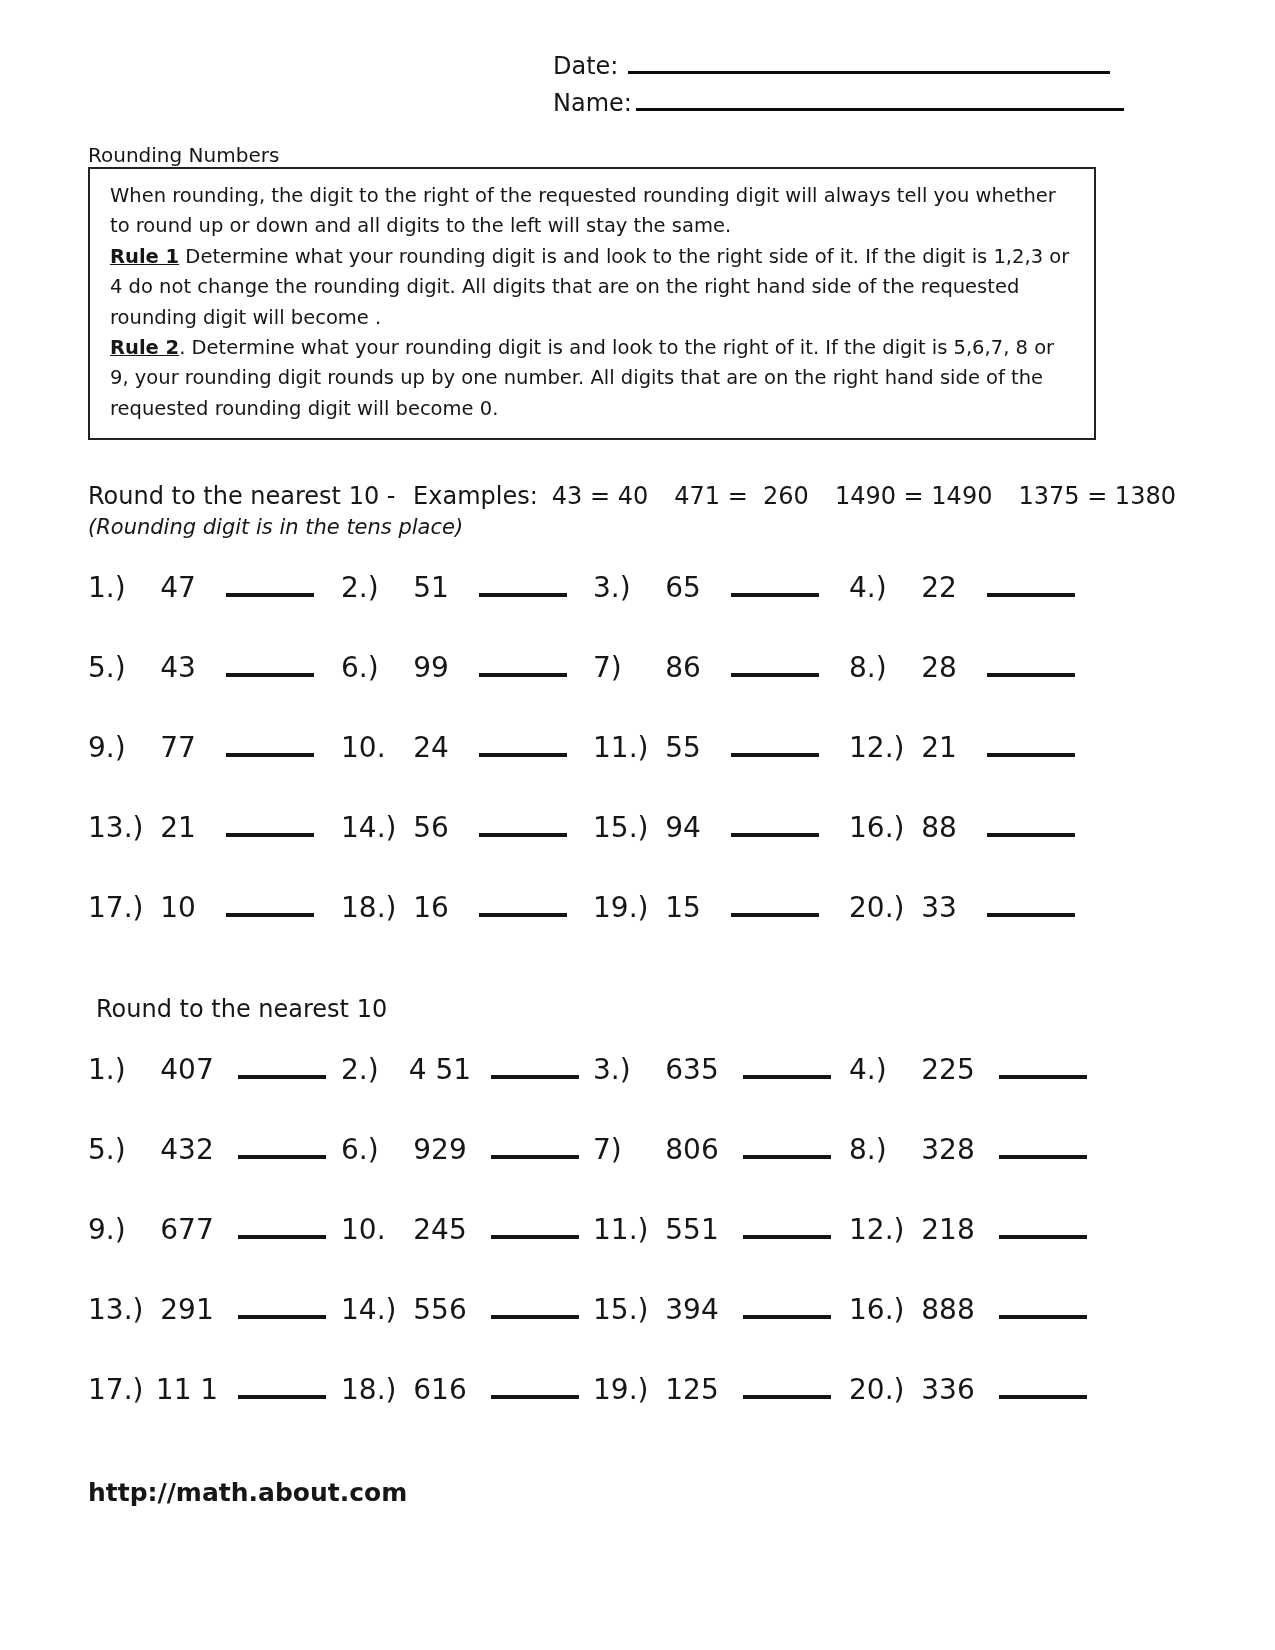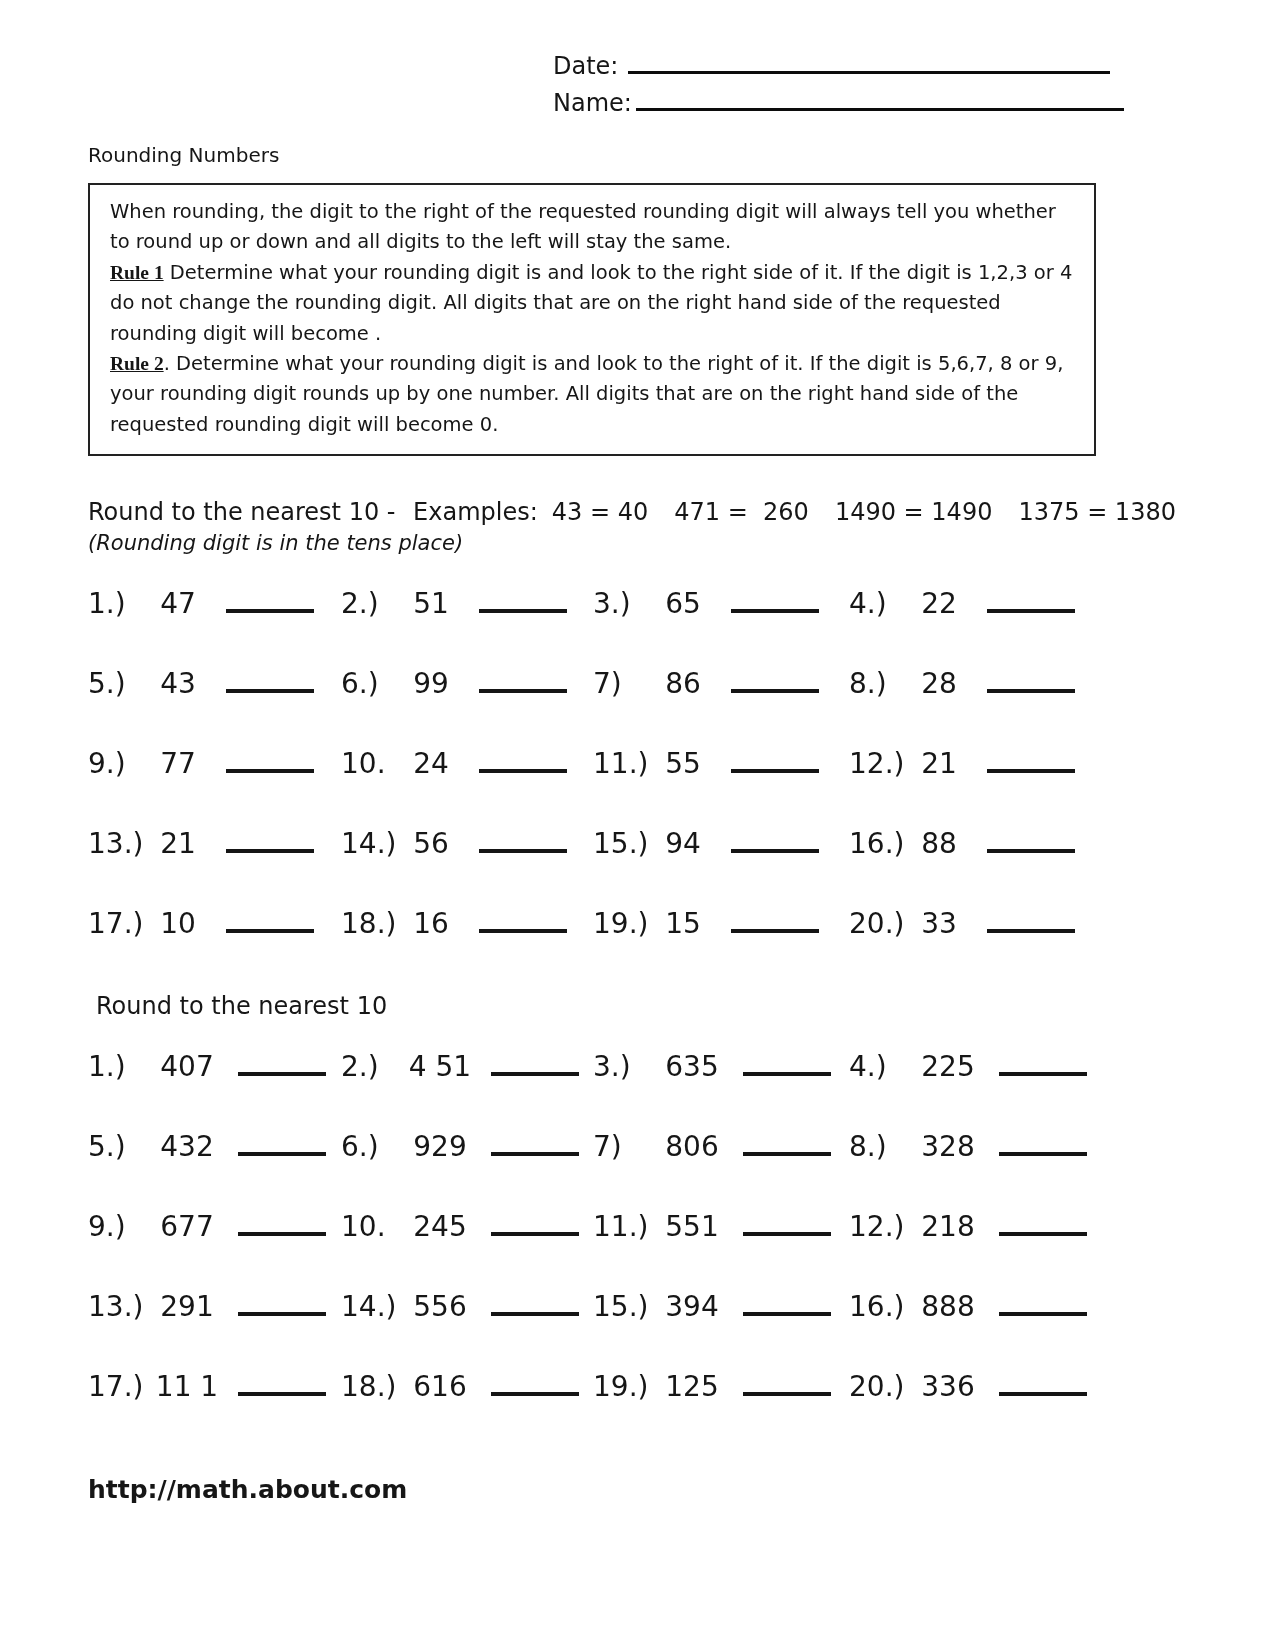"When rounding, the digit to" .rules-box { margin-top: 16px -> none }
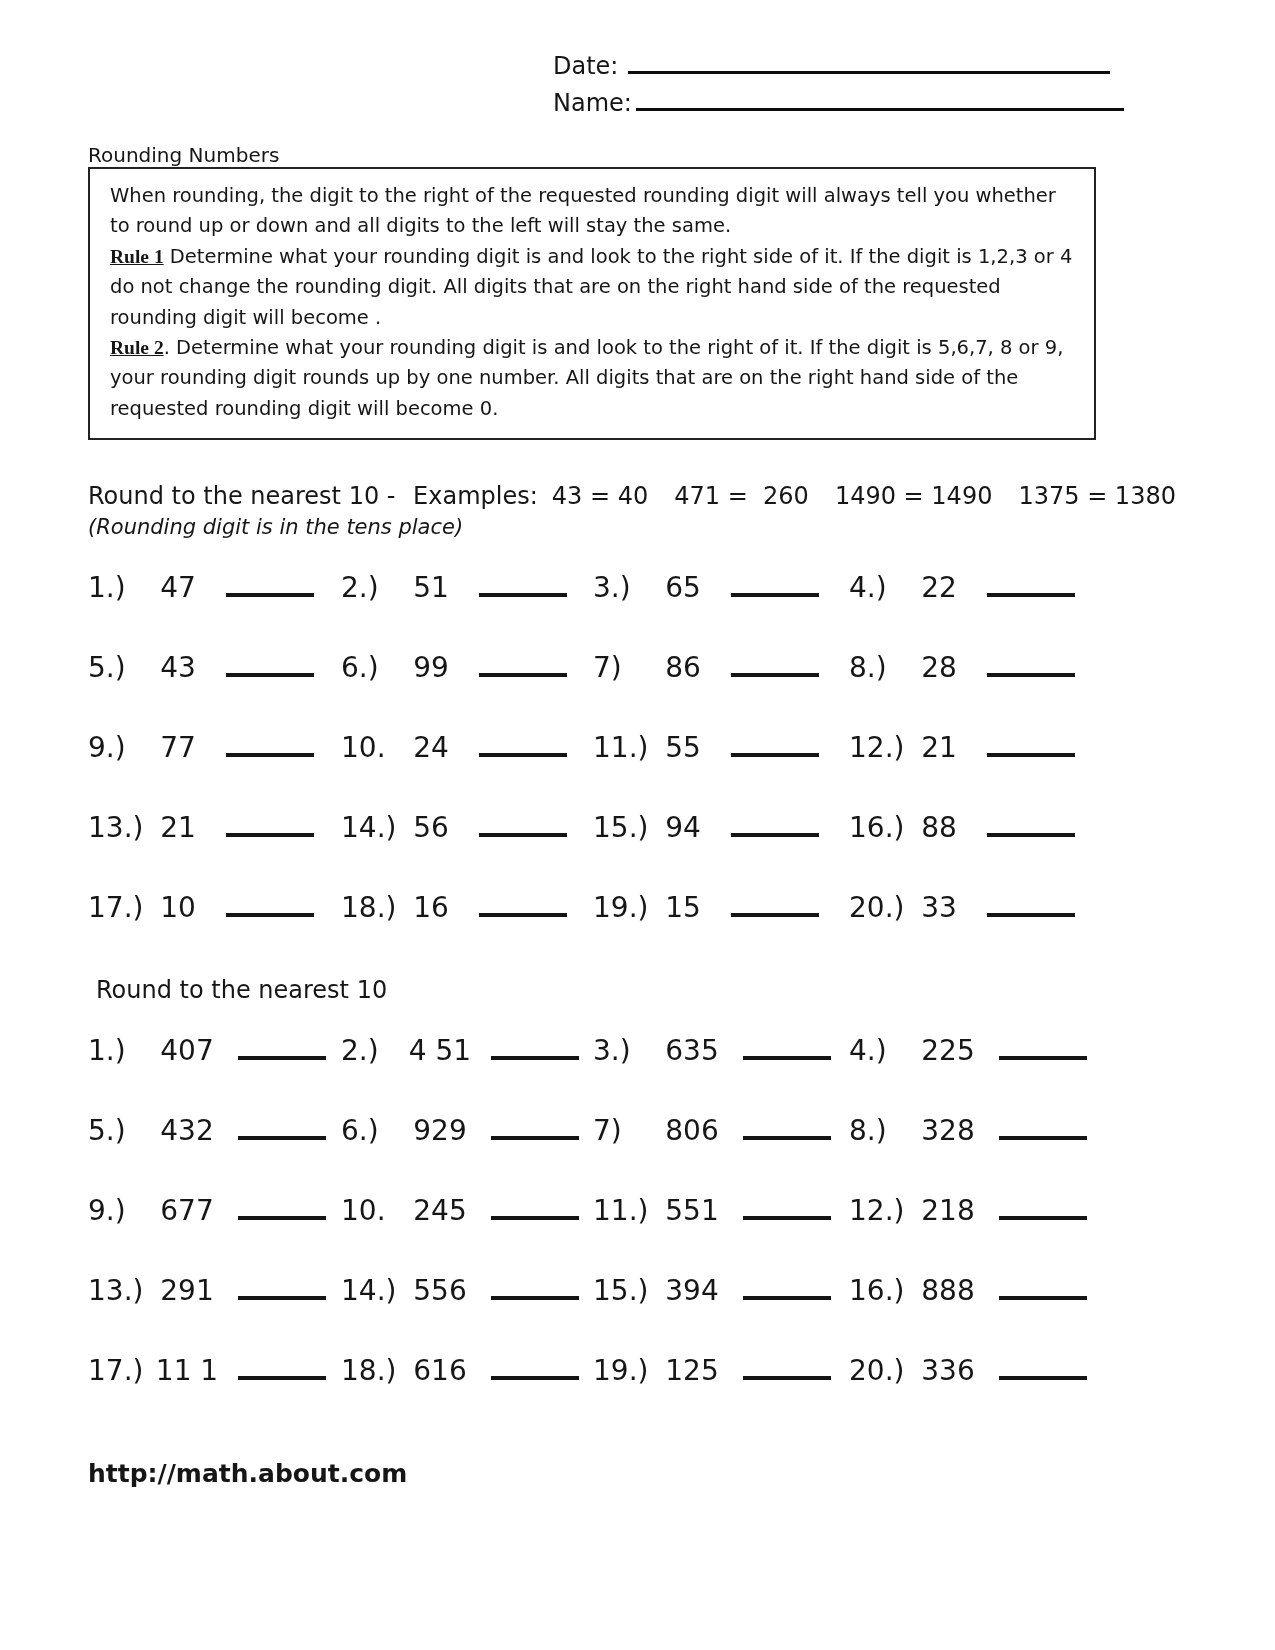"Rule 1" .rule-label { font-family: Liberation Serif, serif -> none }
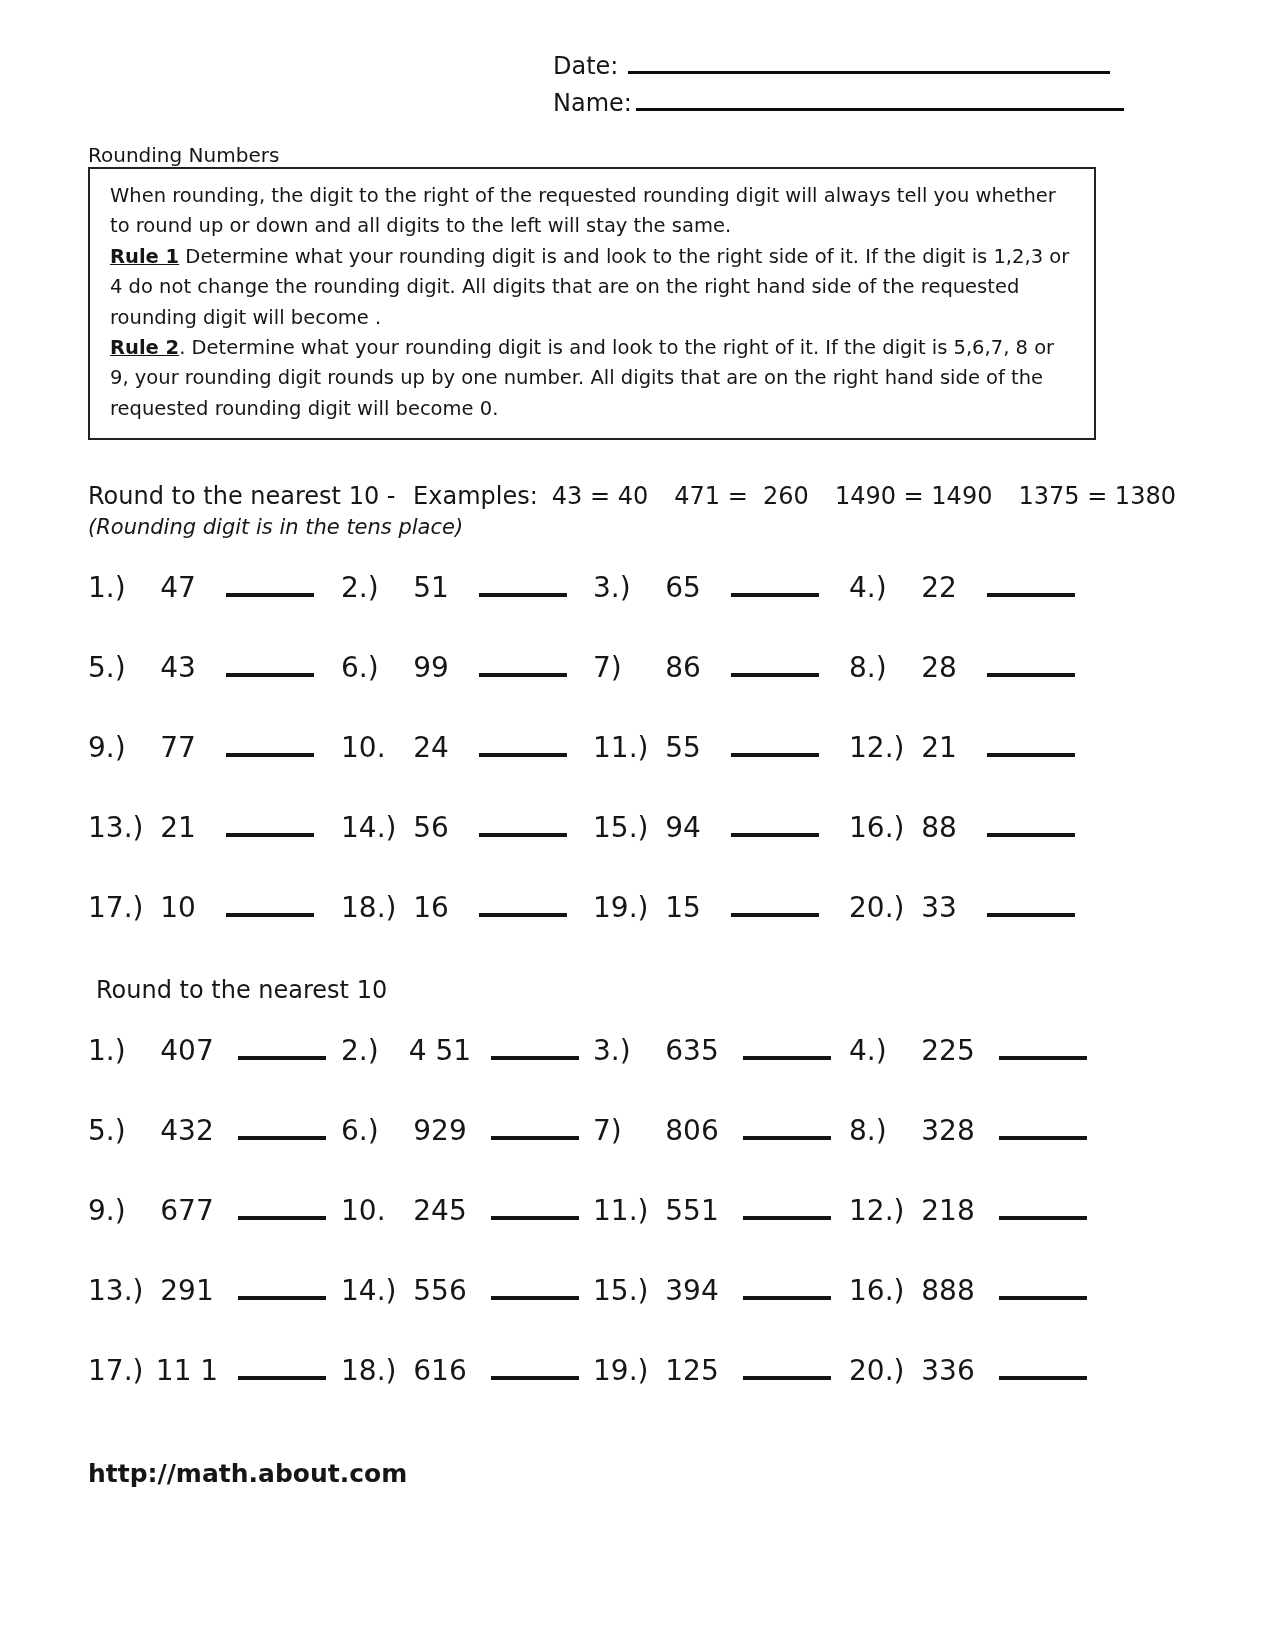"Round to the nearest 10" .sec2-heading { margin-top: 52px -> 71px }
